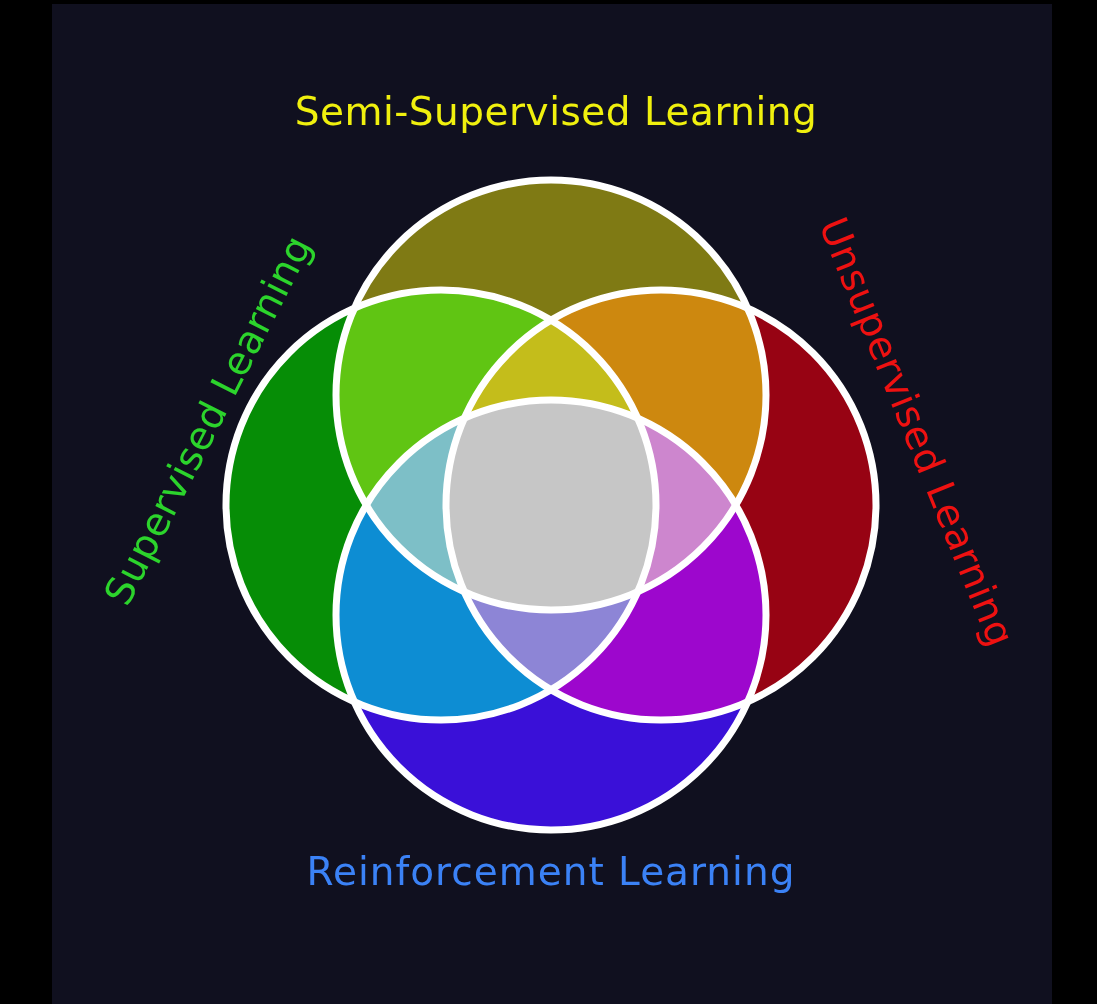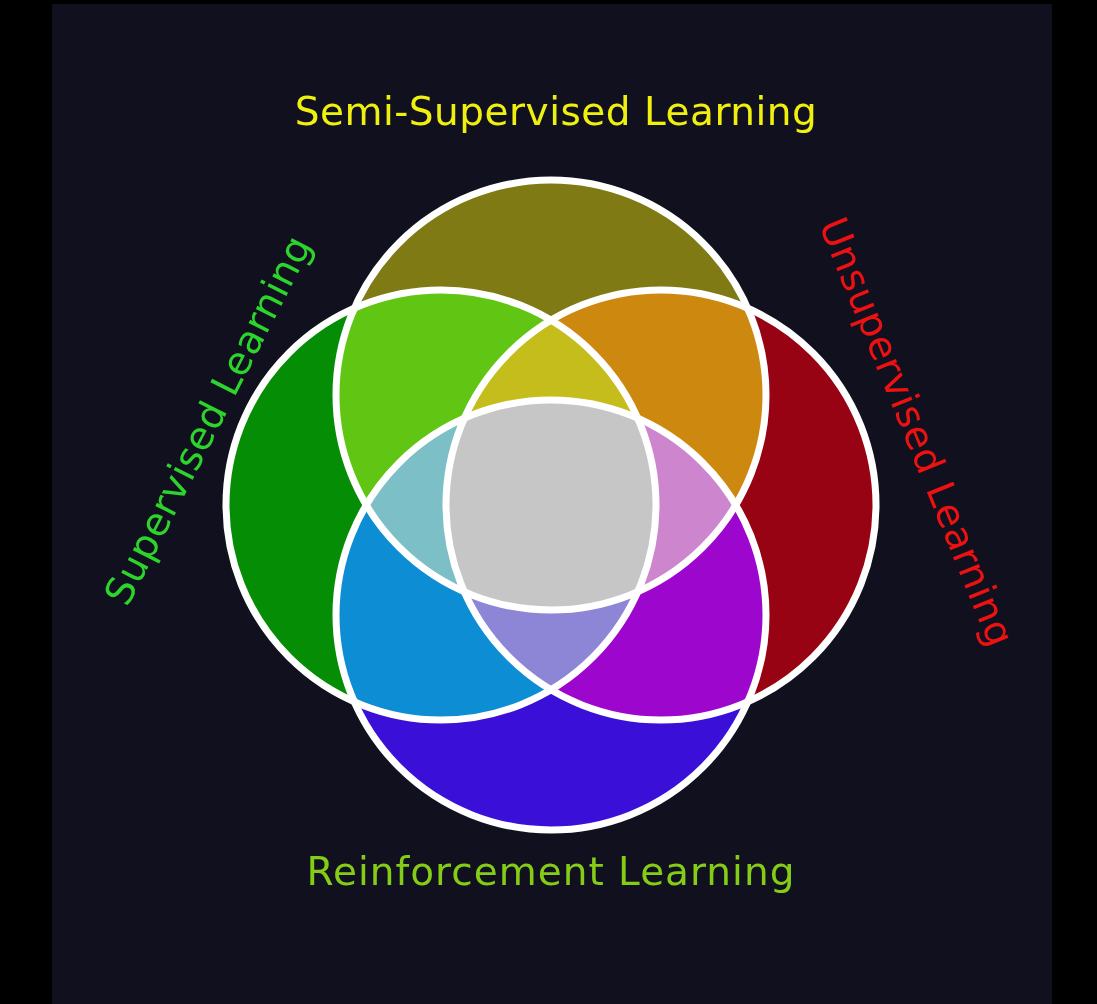"Reinforcement Learning" div.label { color: #84cc16 -> #3b82f6 }
